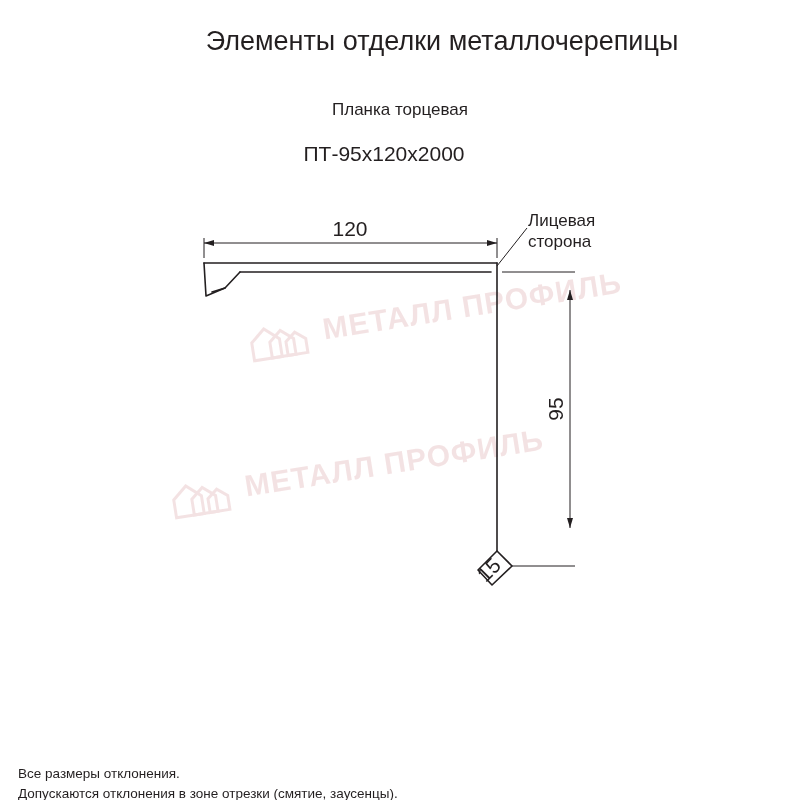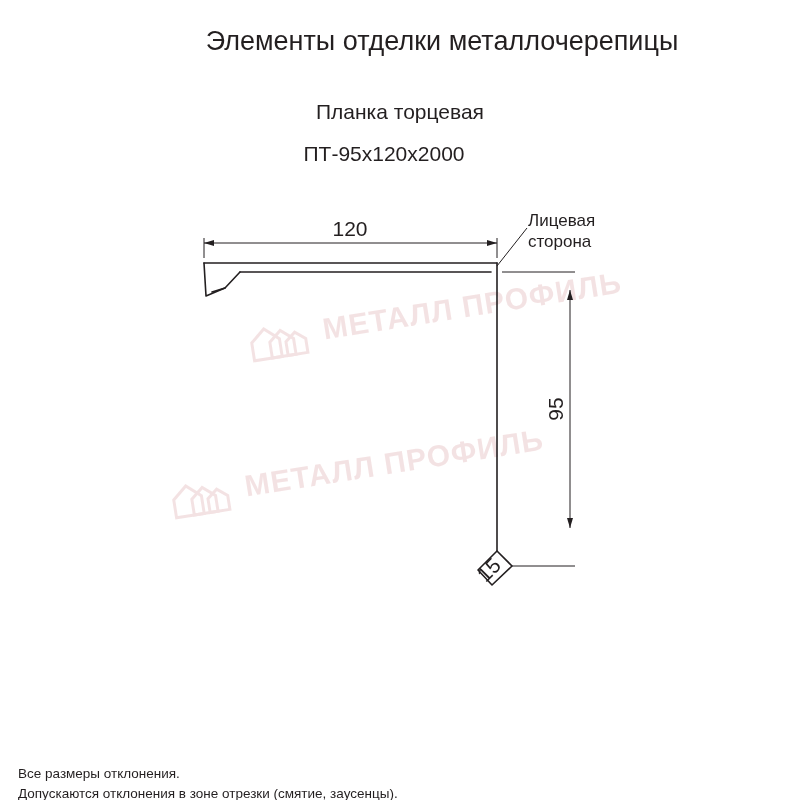"Планка торцевая" .subtitle { font-size: 21px -> 17px }
